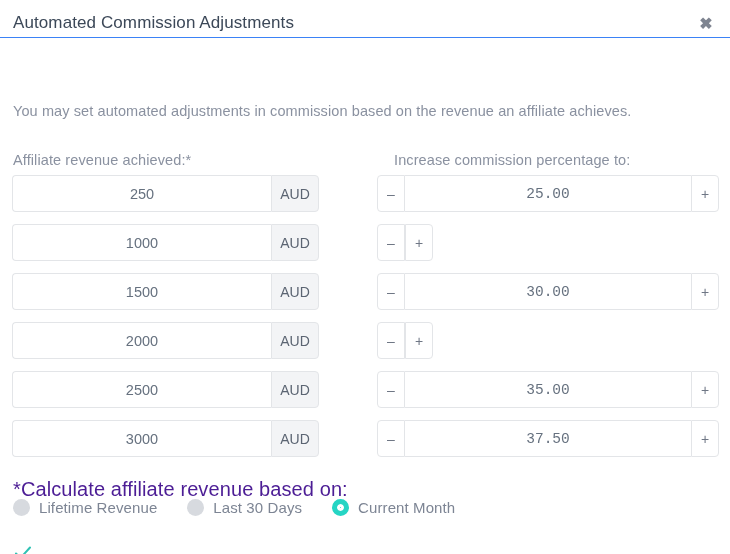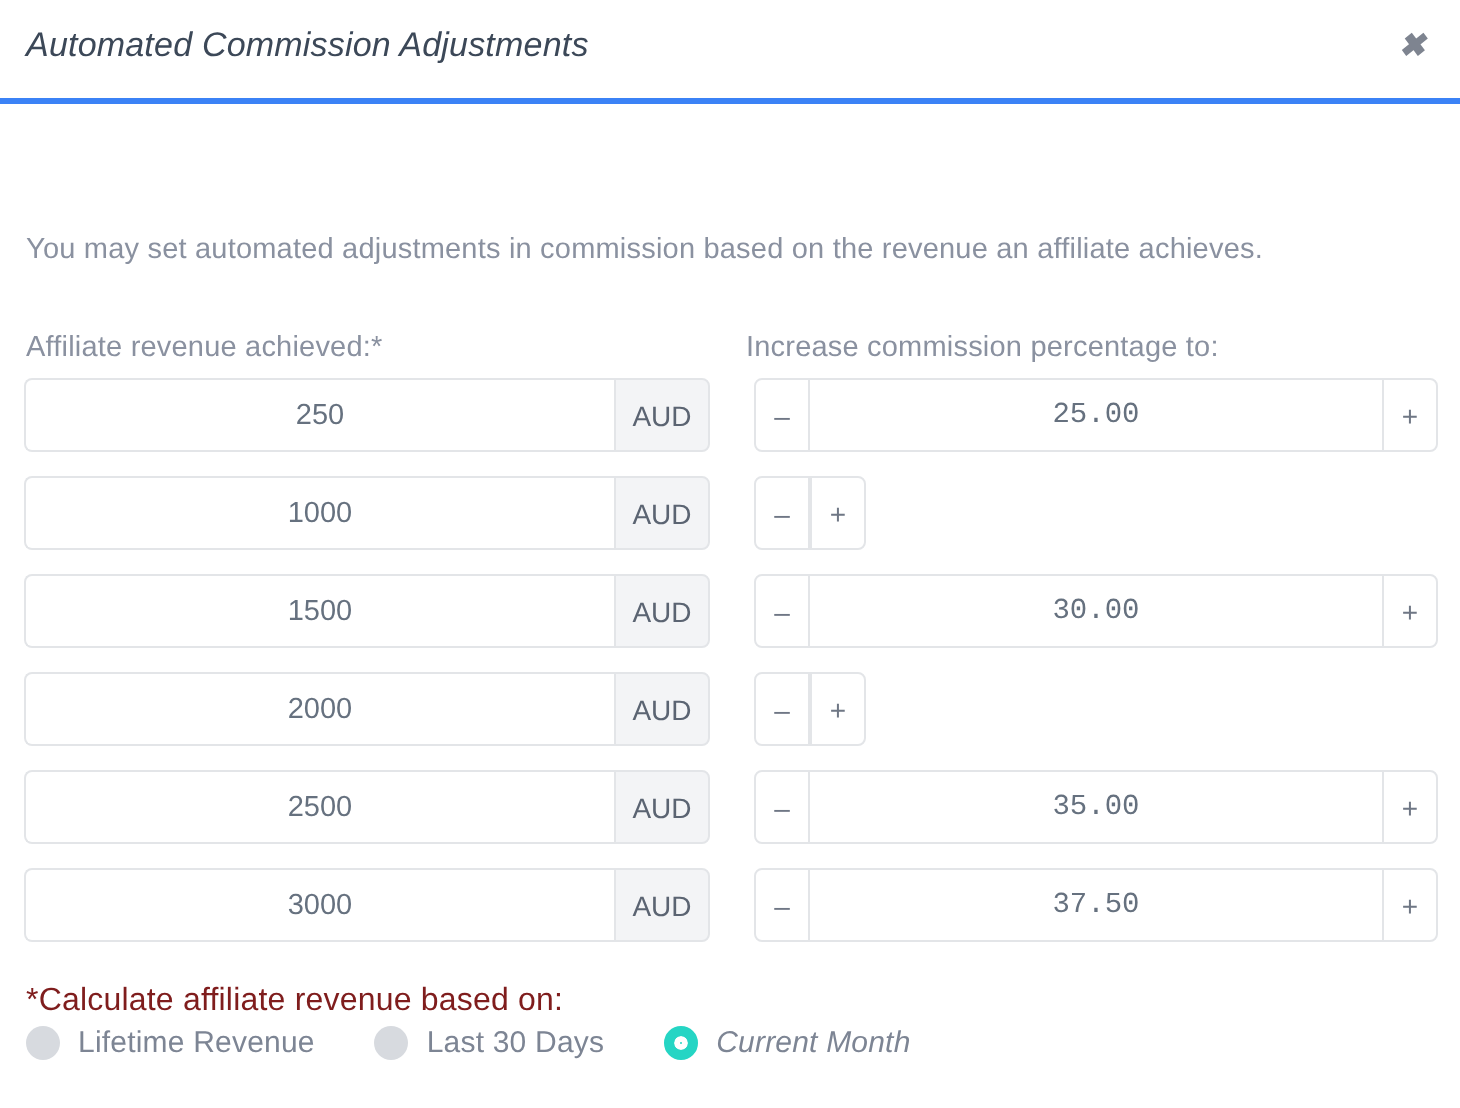"Automated Commission Adjustments" .modal-header { border-bottom: 3px solid #3b82f6 -> 1px solid #3b82f6; font-style: italic -> none; height: 52px -> 38px }
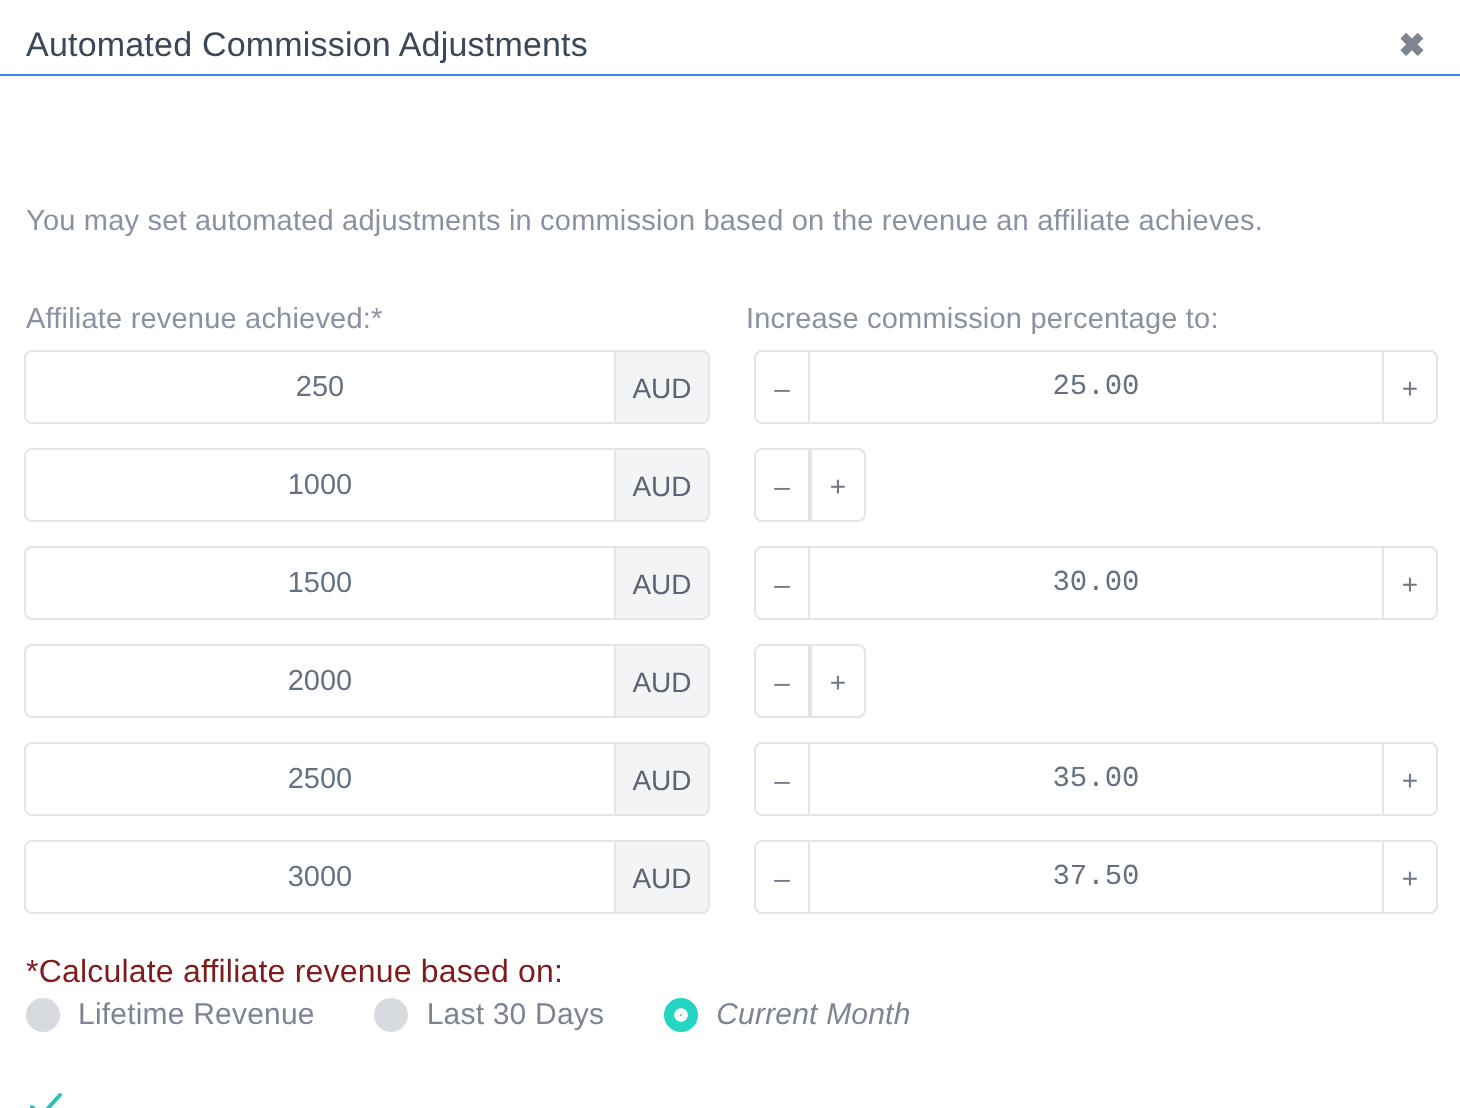"Increase commission percentage to:" .col-label.right { left: 373px -> 394px }
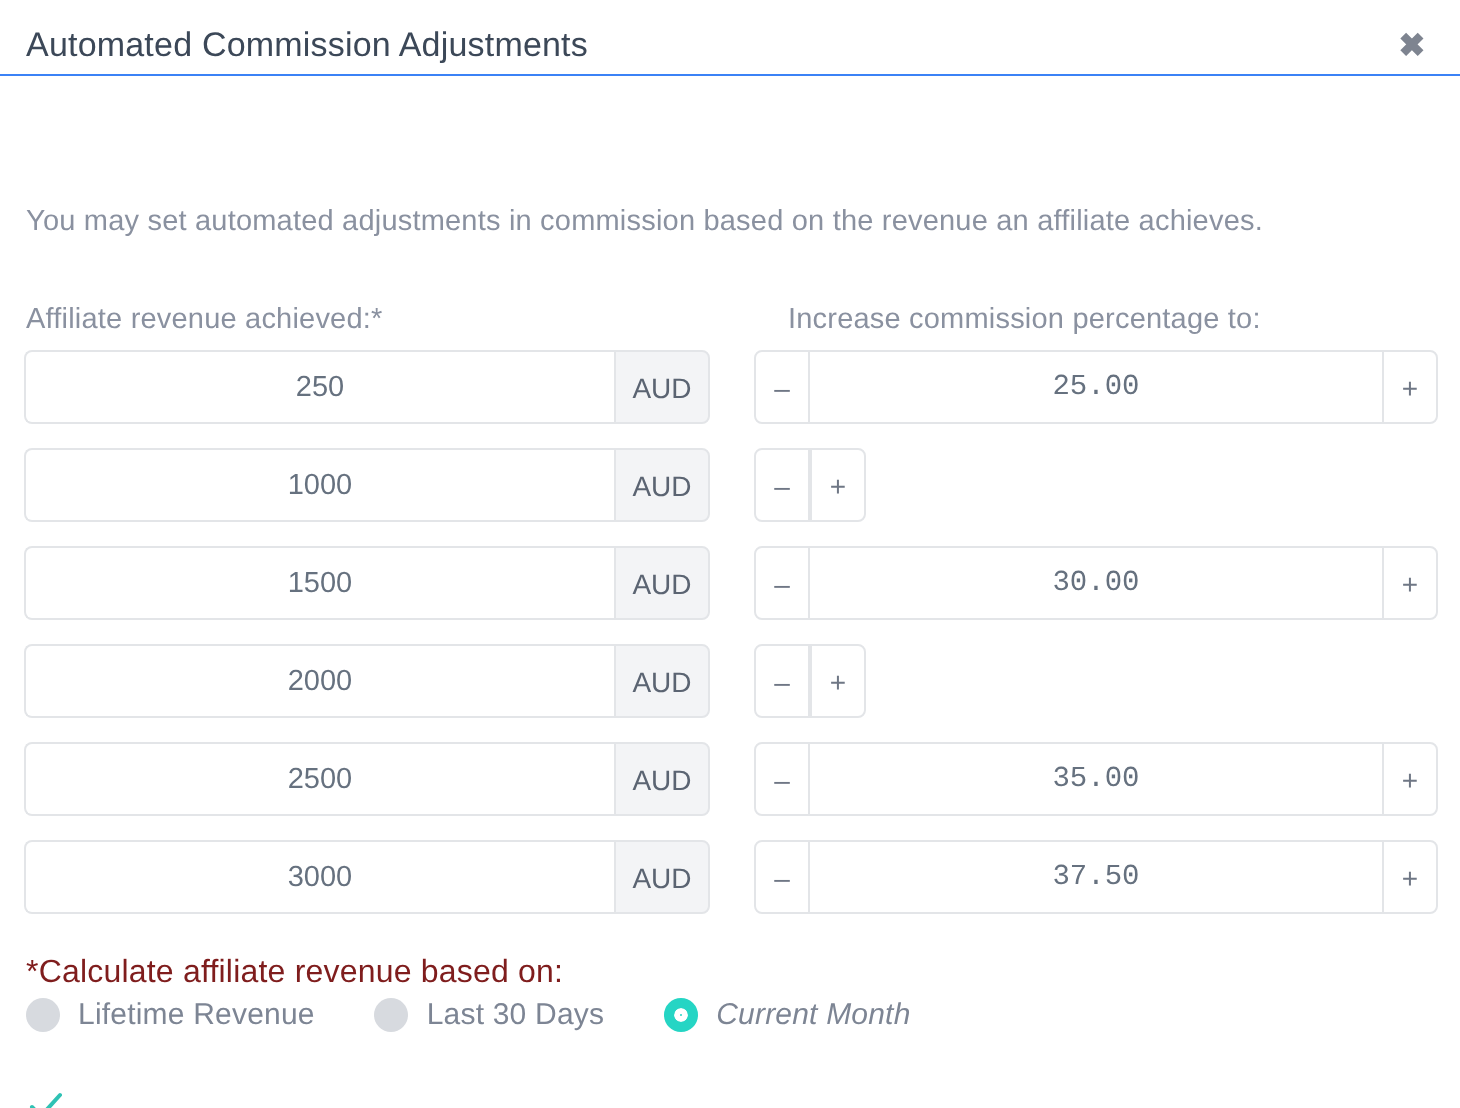"250" .input-group-left { width: 343px -> 307px }
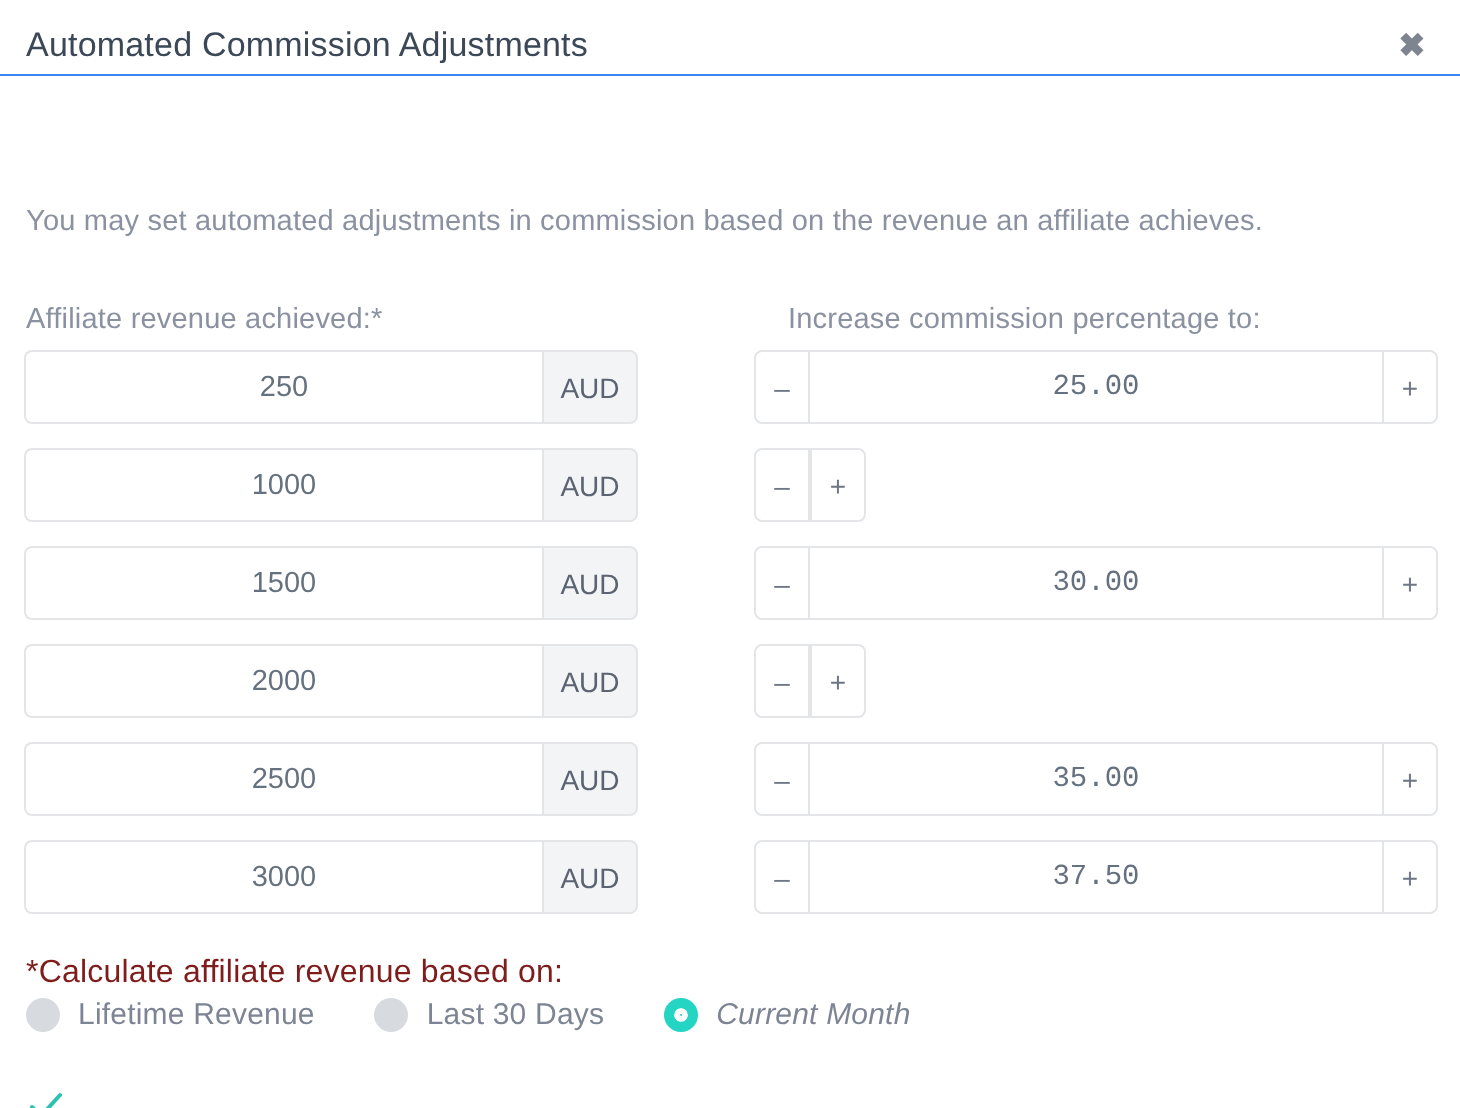"*Calculate affiliate revenue based on:" .calc-label { color: #7f1d1d -> #4c1d95; font-size: 16px -> 20px }
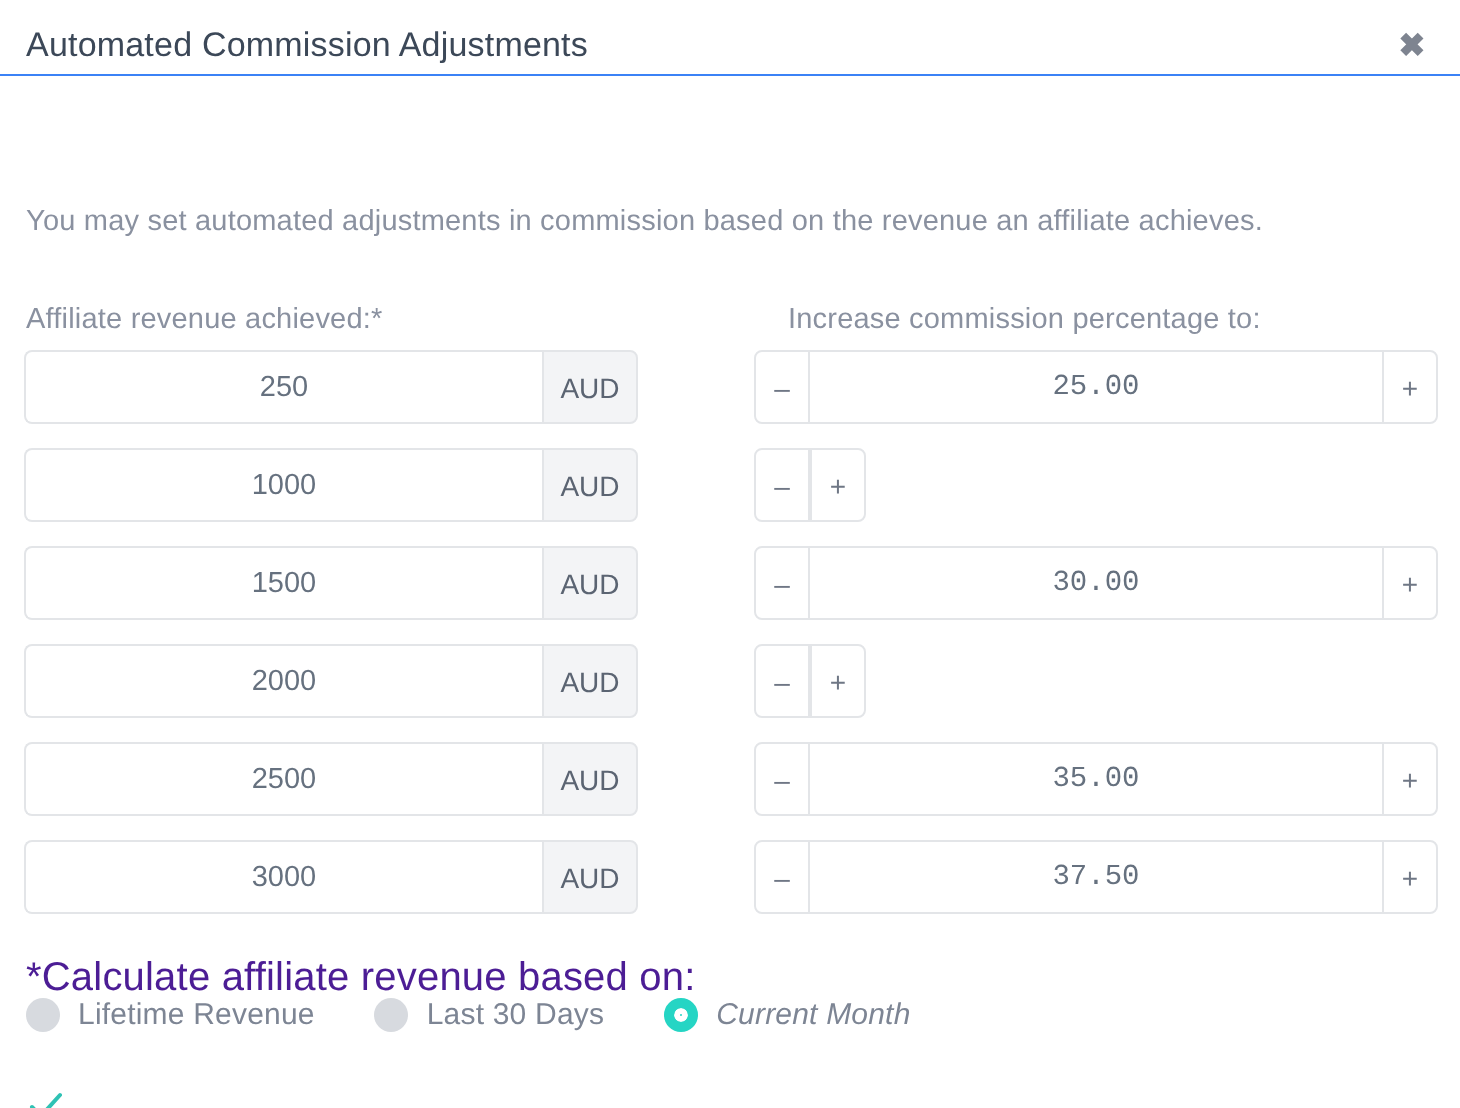"Current Month" .radio-opt:last-child { font-style: italic -> none }
